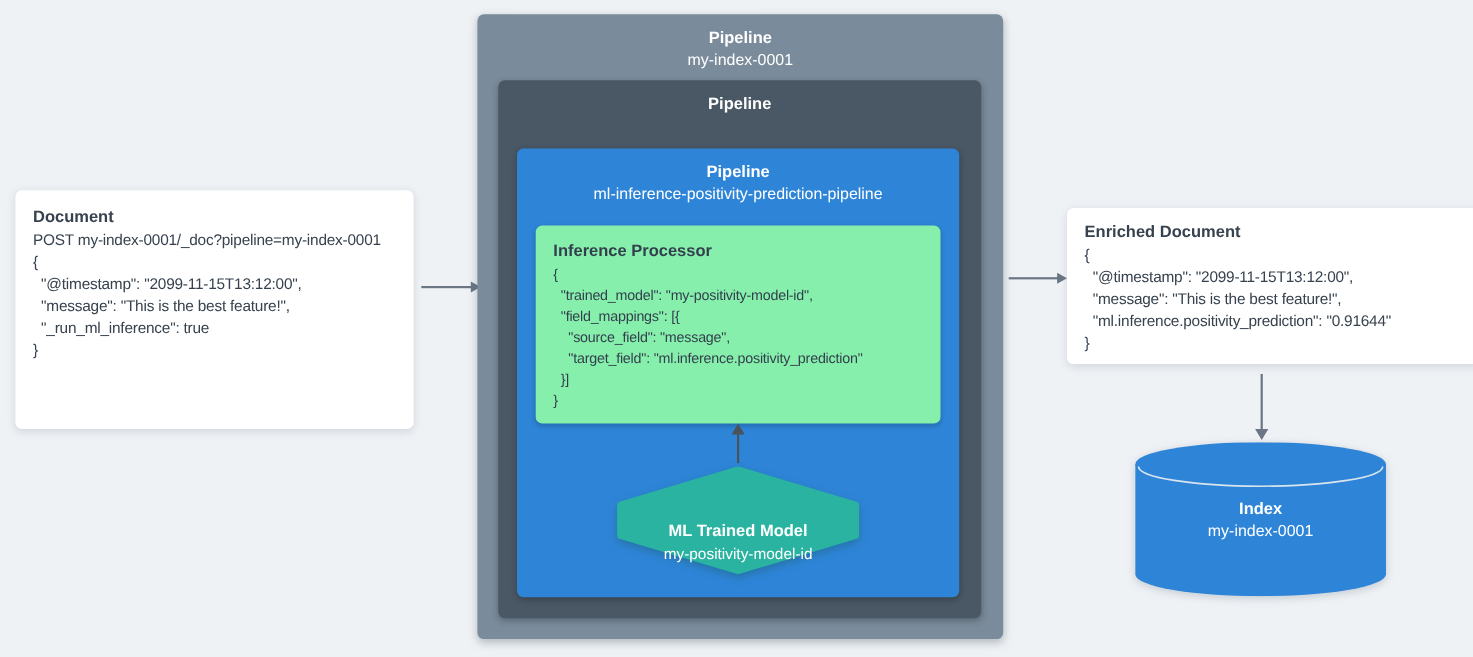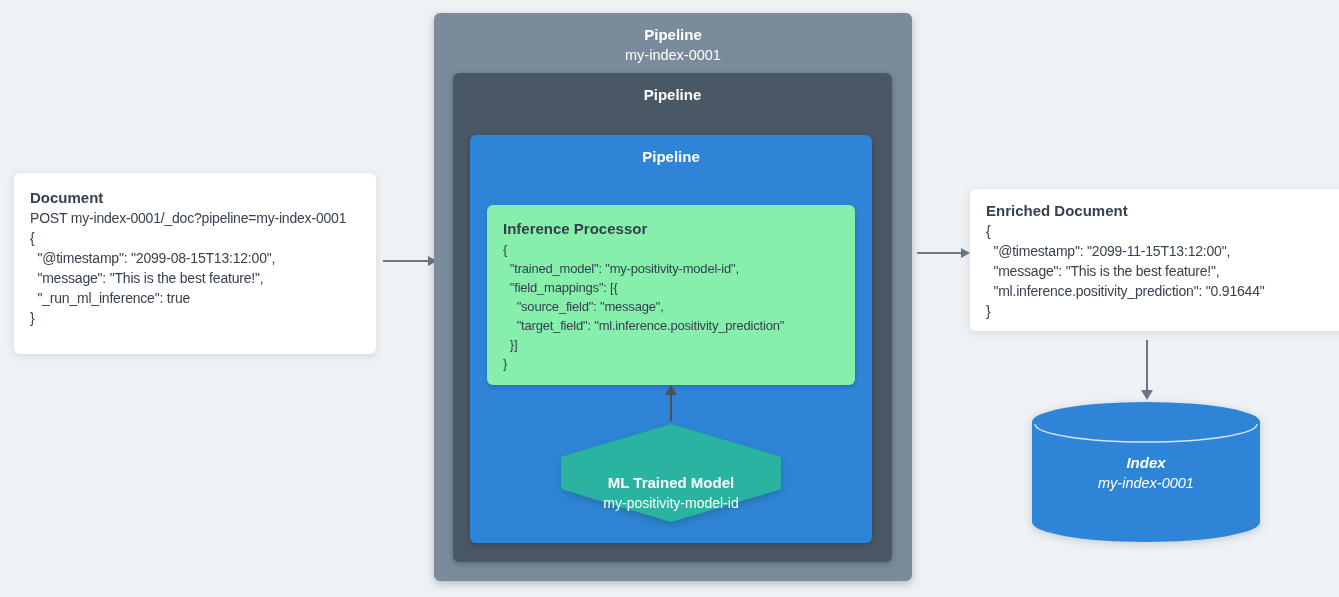"ml-inference-positivity-prediction-pipel" div.box-name { html: none -> <div>ml-inference-positivity-prediction-pipeline</div> }
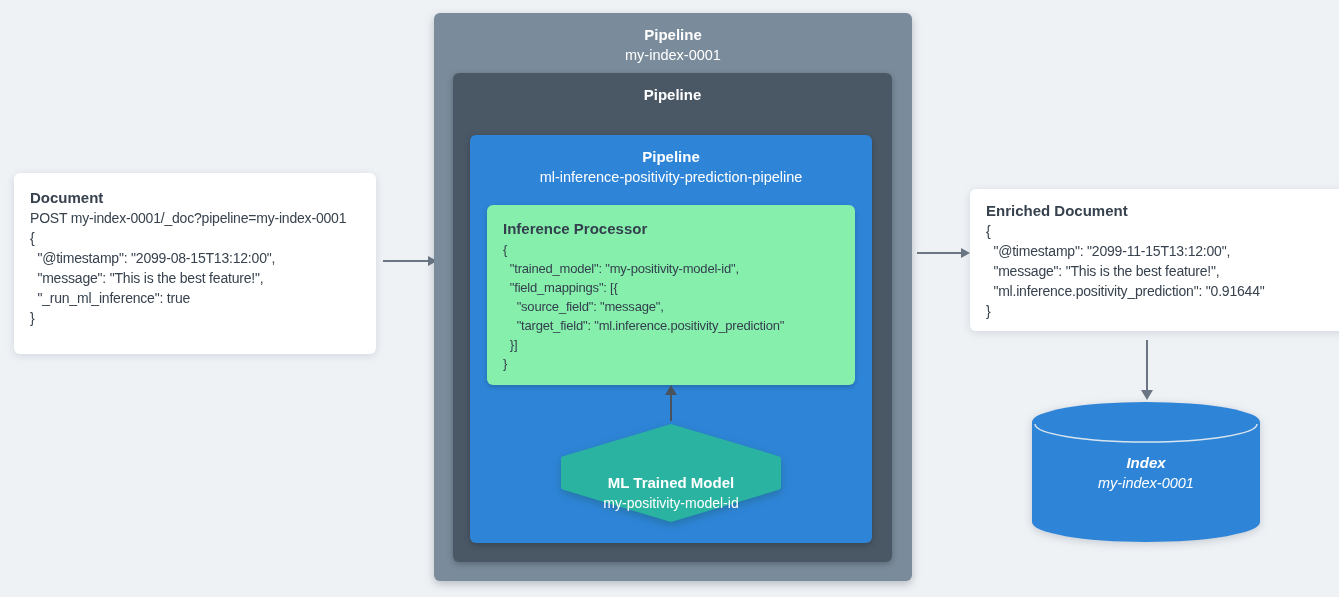"Document" div.abs { height: 181px -> 217px }
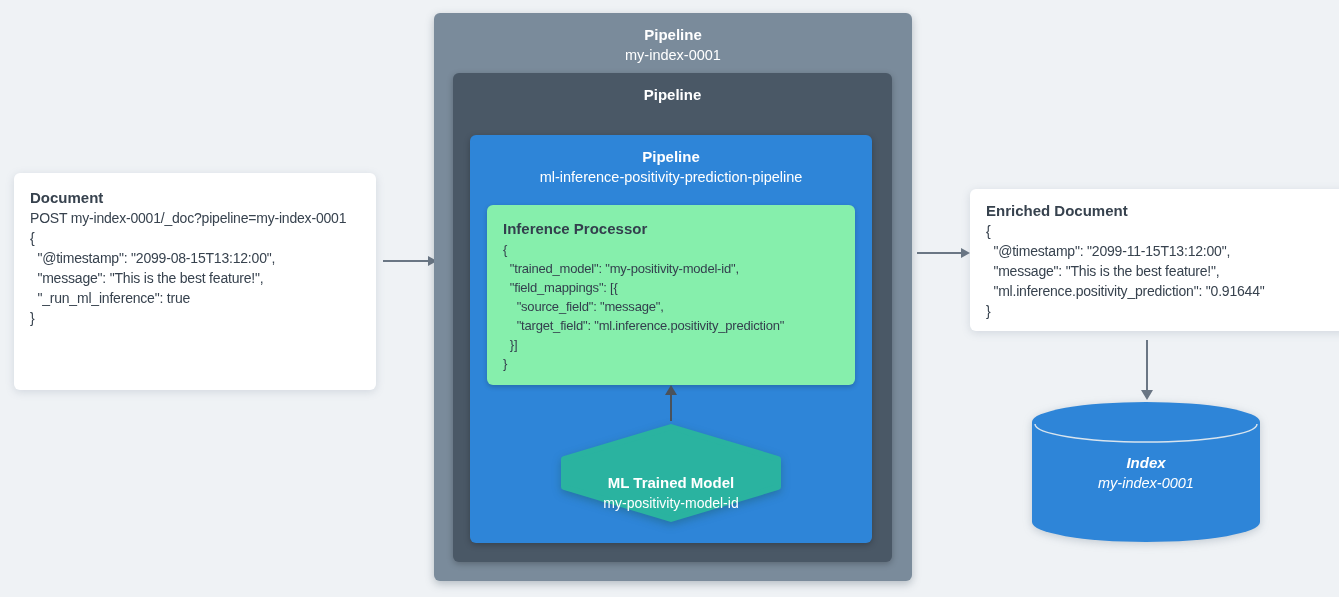"POST" div.code { text: 2099-08-15T13:12:00 -> 2099-11-15T13:12:00 }
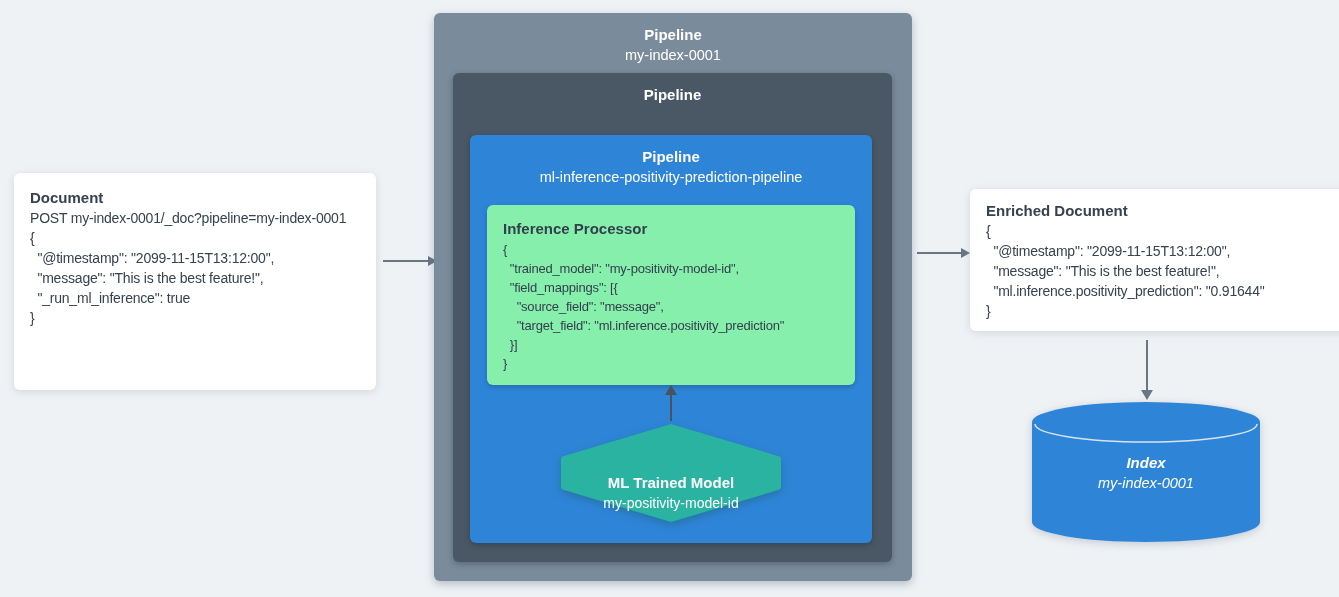"Index" .cyl-wrap { font-style: italic -> none }
